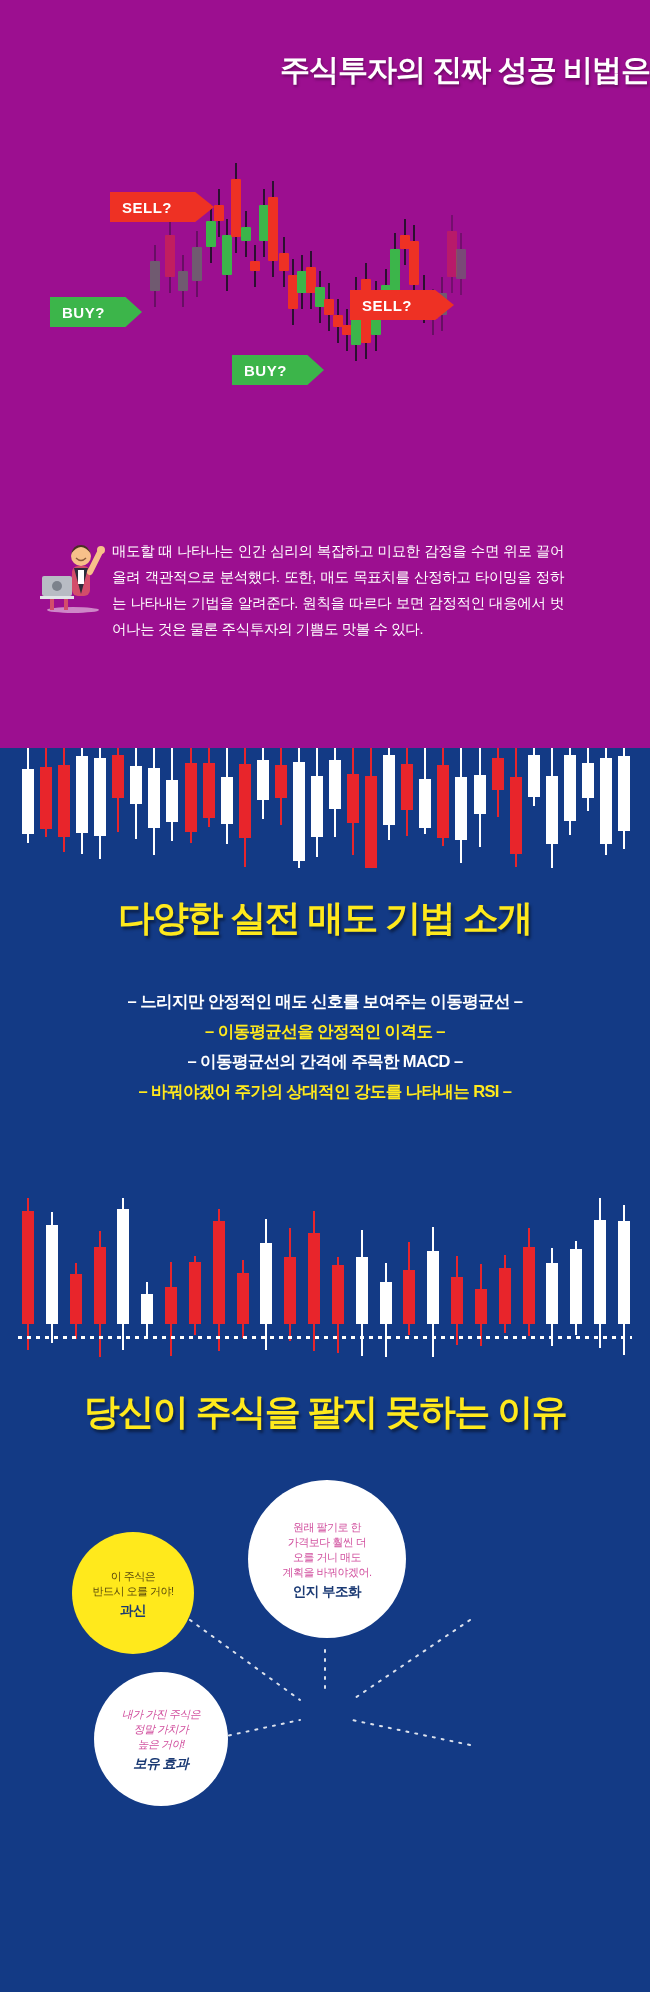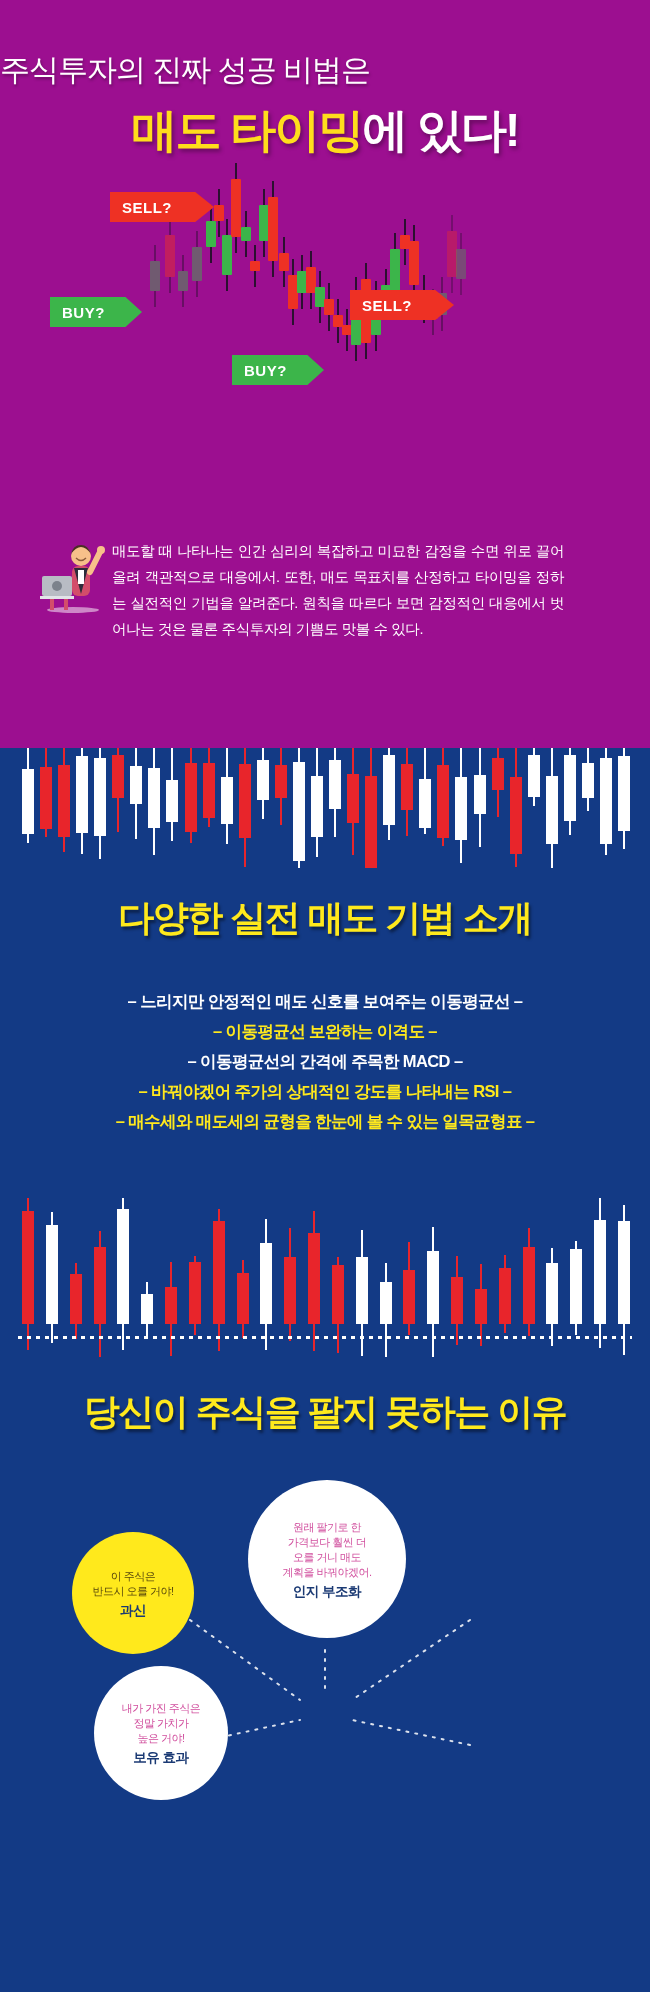"주식투자의 진짜 성공 비법은" .hero-title1 { font-weight: normal -> bold; text-align: left -> right }
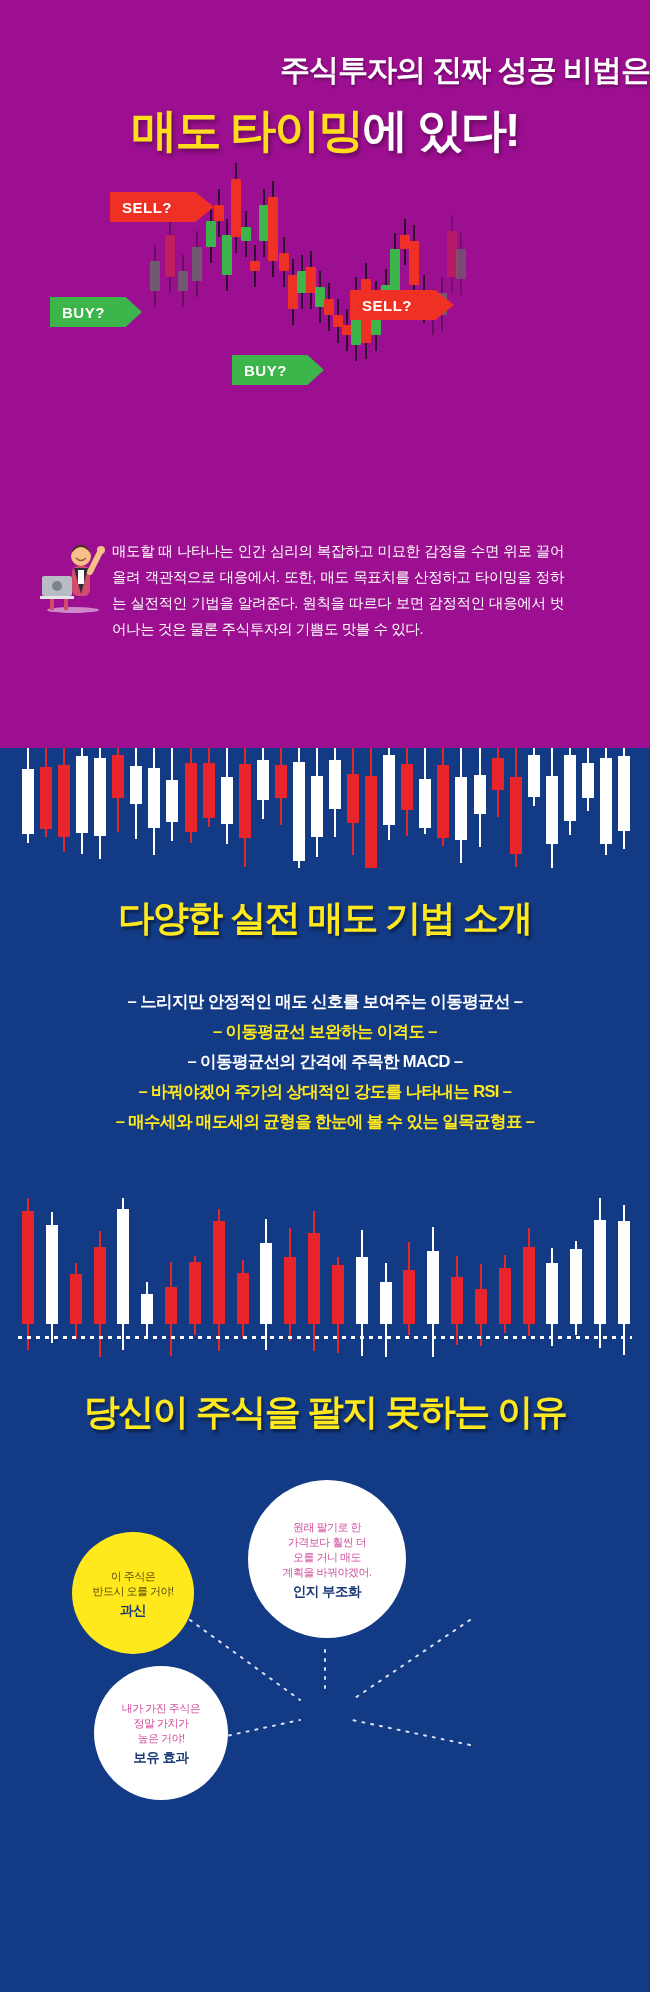"매도 타이밍에 있다!" div.hero-title2 { html: <div> <span>매도 타이밍</span><span>에 있다!</span> </div> -> none }
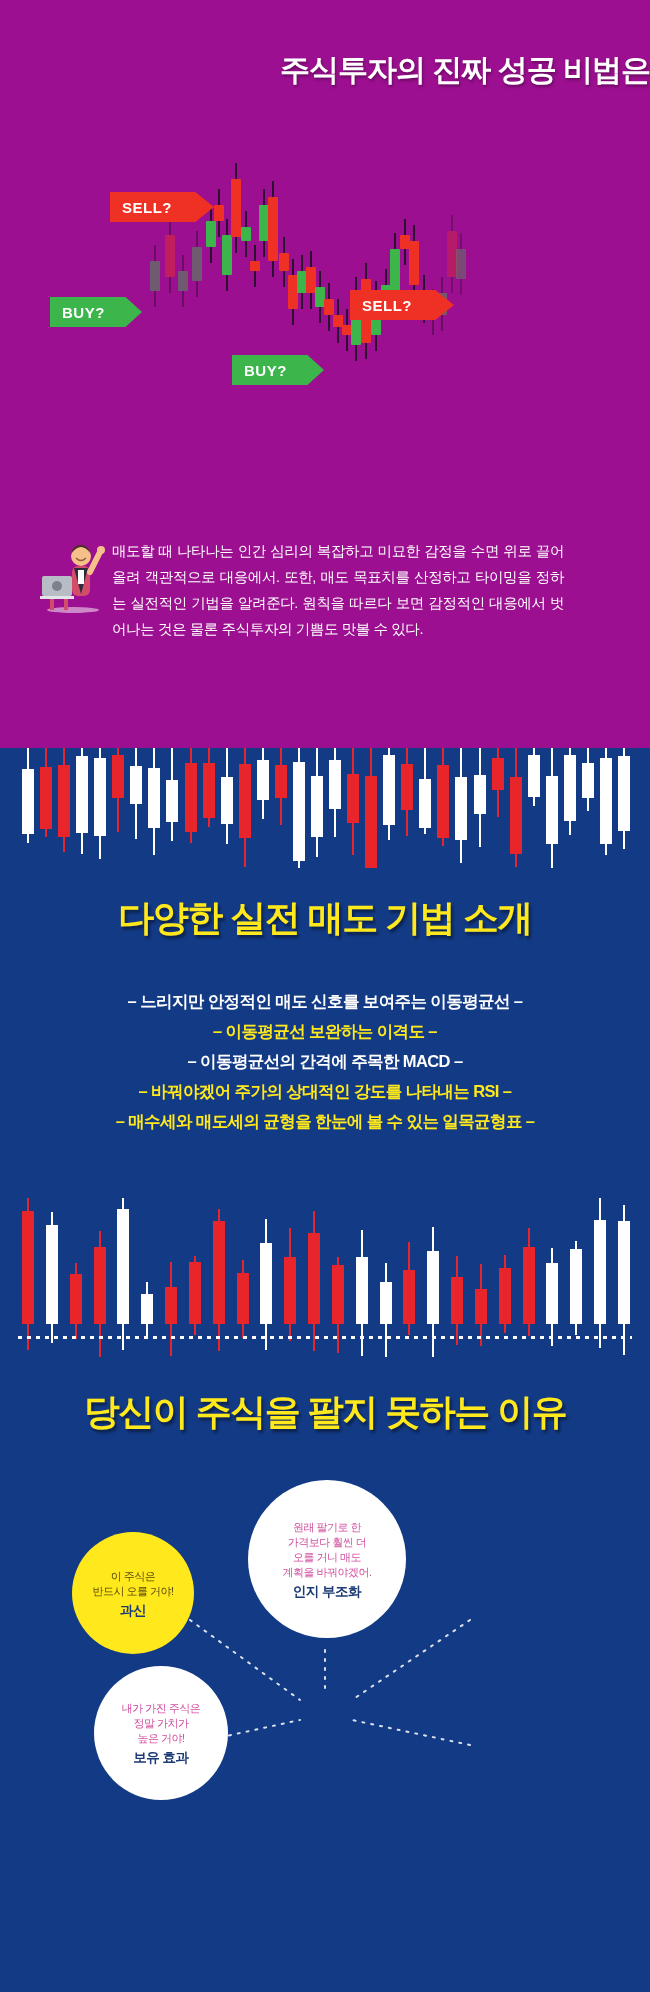"매도할 때 나타나는 인간 심리의" p.hero-para { text: 대응에서. 또한, 매도 목표치를 산정하고 타이밍을 정하는 실전적인 -> 분석했다. 또한, 매도 목표치를 산정하고 타이밍을 정하는 나타내는 }
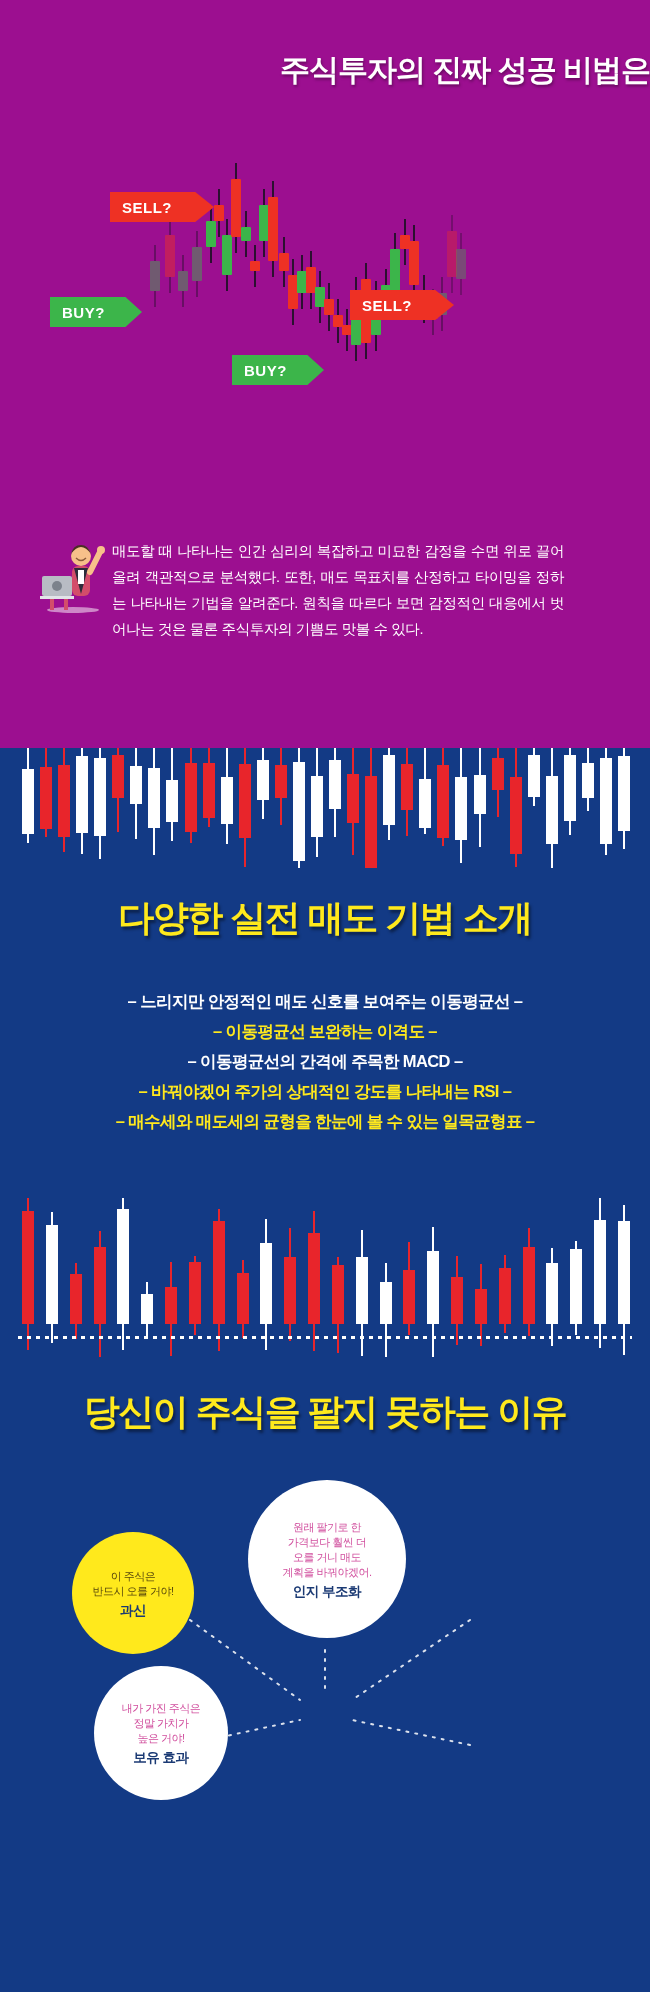"– 이동평균선 보완하는 이격도 –" li.y { text: 이동평균선 보완하는 -> 이동평균선을 안정적인 }
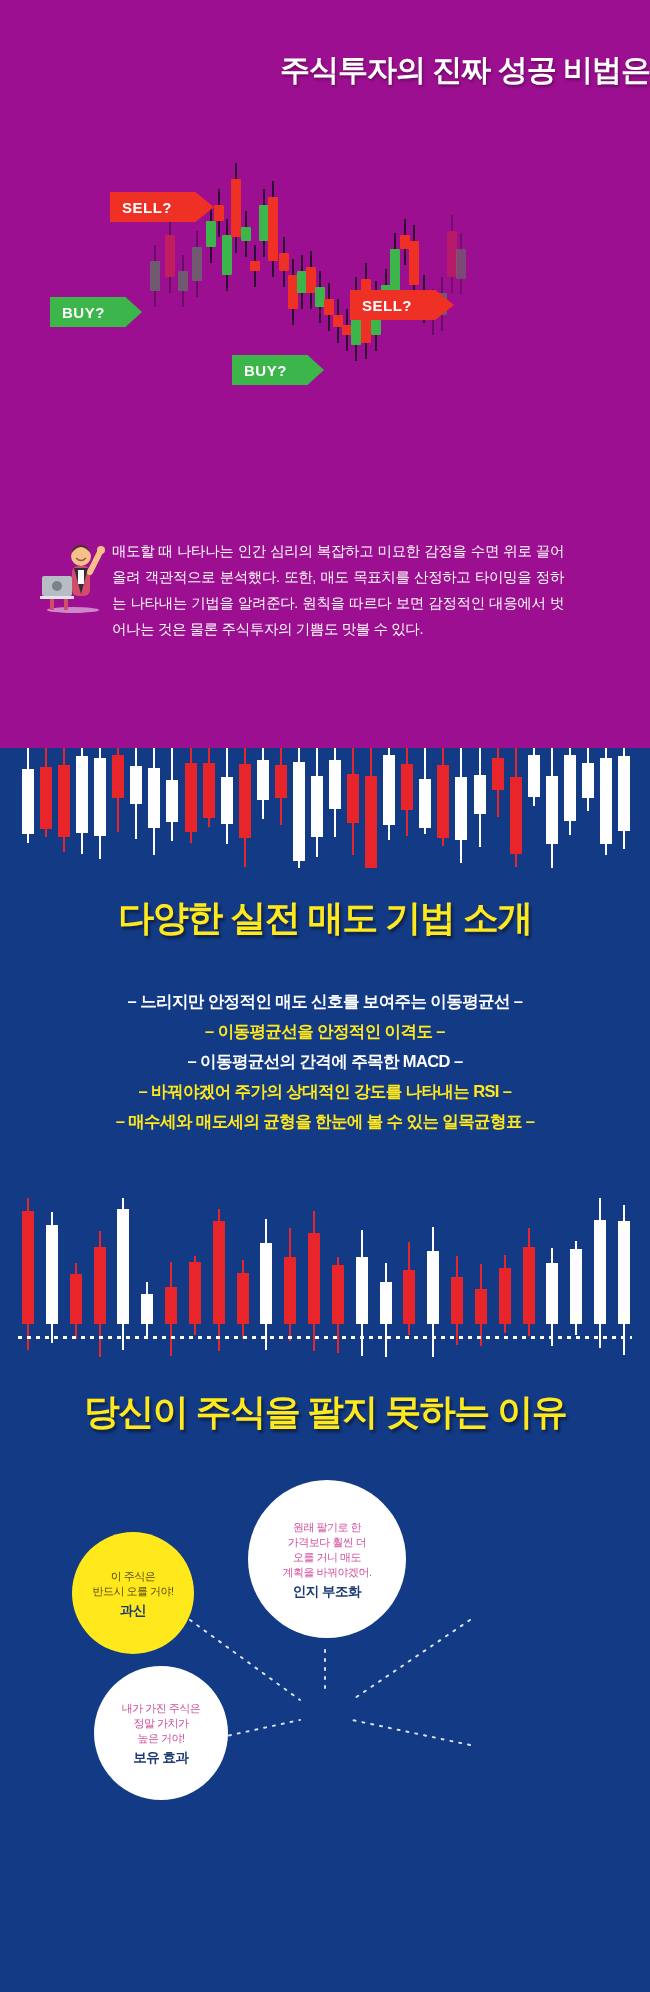"– 매수세와 매도세의 균형을 한눈에" li.y { html: <li>– 매수세와 매도세의 균형을 한눈에 볼 수 있는 일목균형표 –</li> -> none }
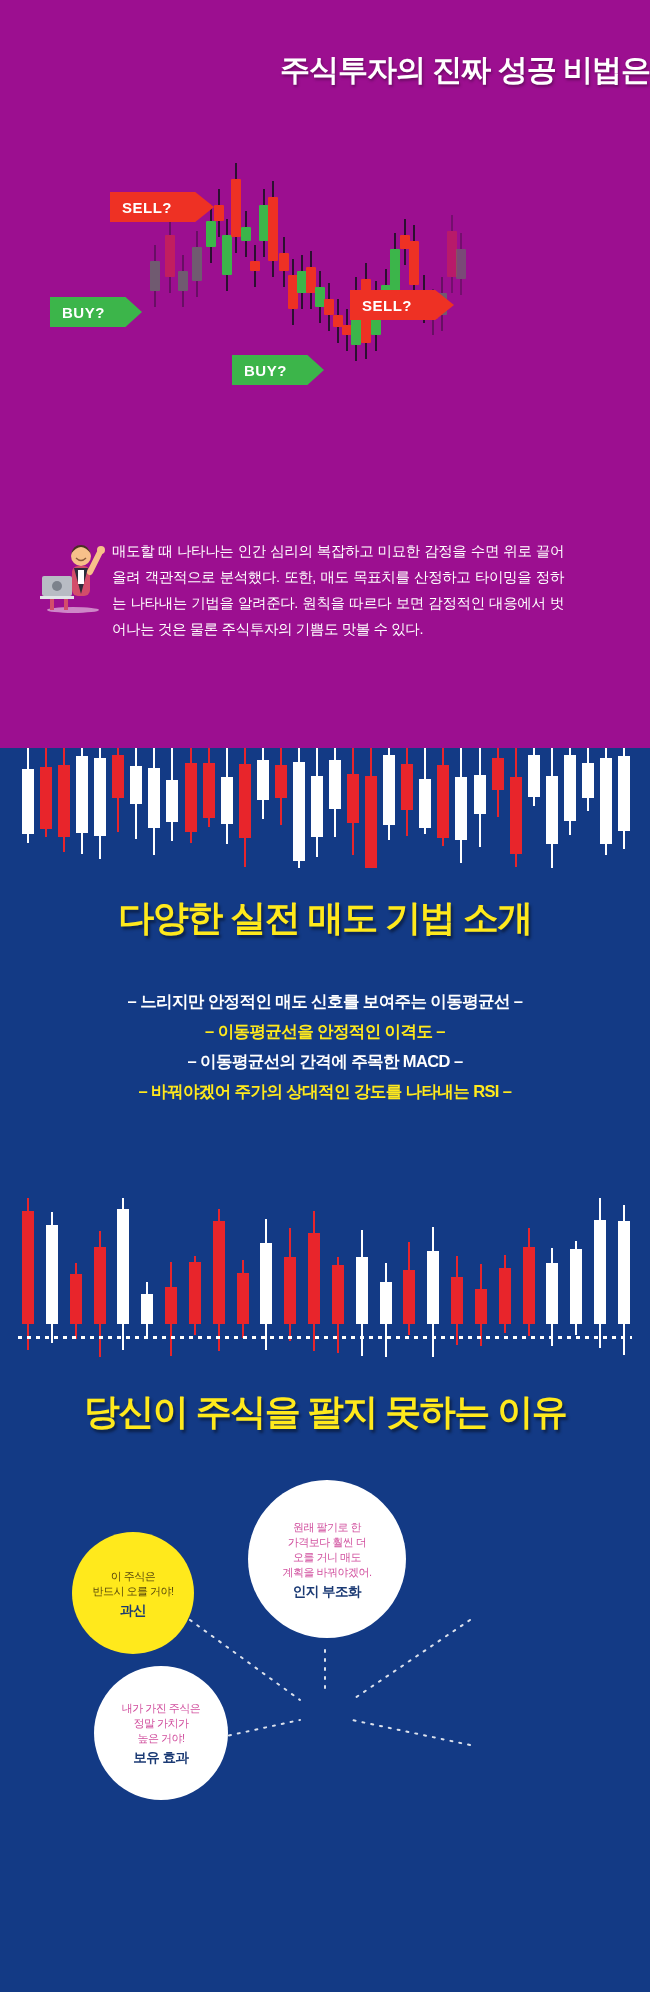"내가 가진 주식은" div.bubble { font-style: none -> italic; top: 206px -> 212px }
